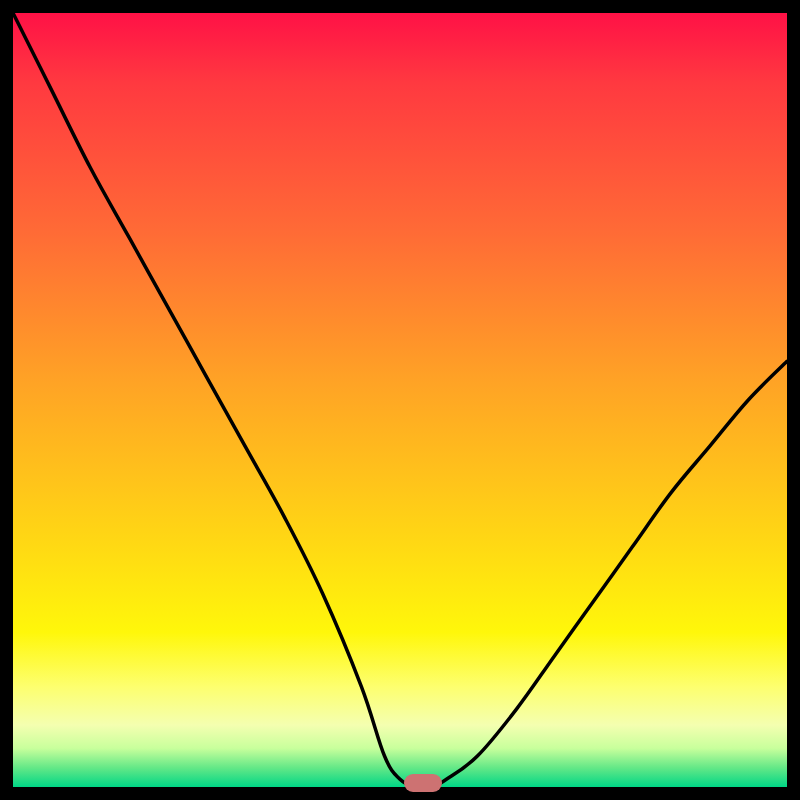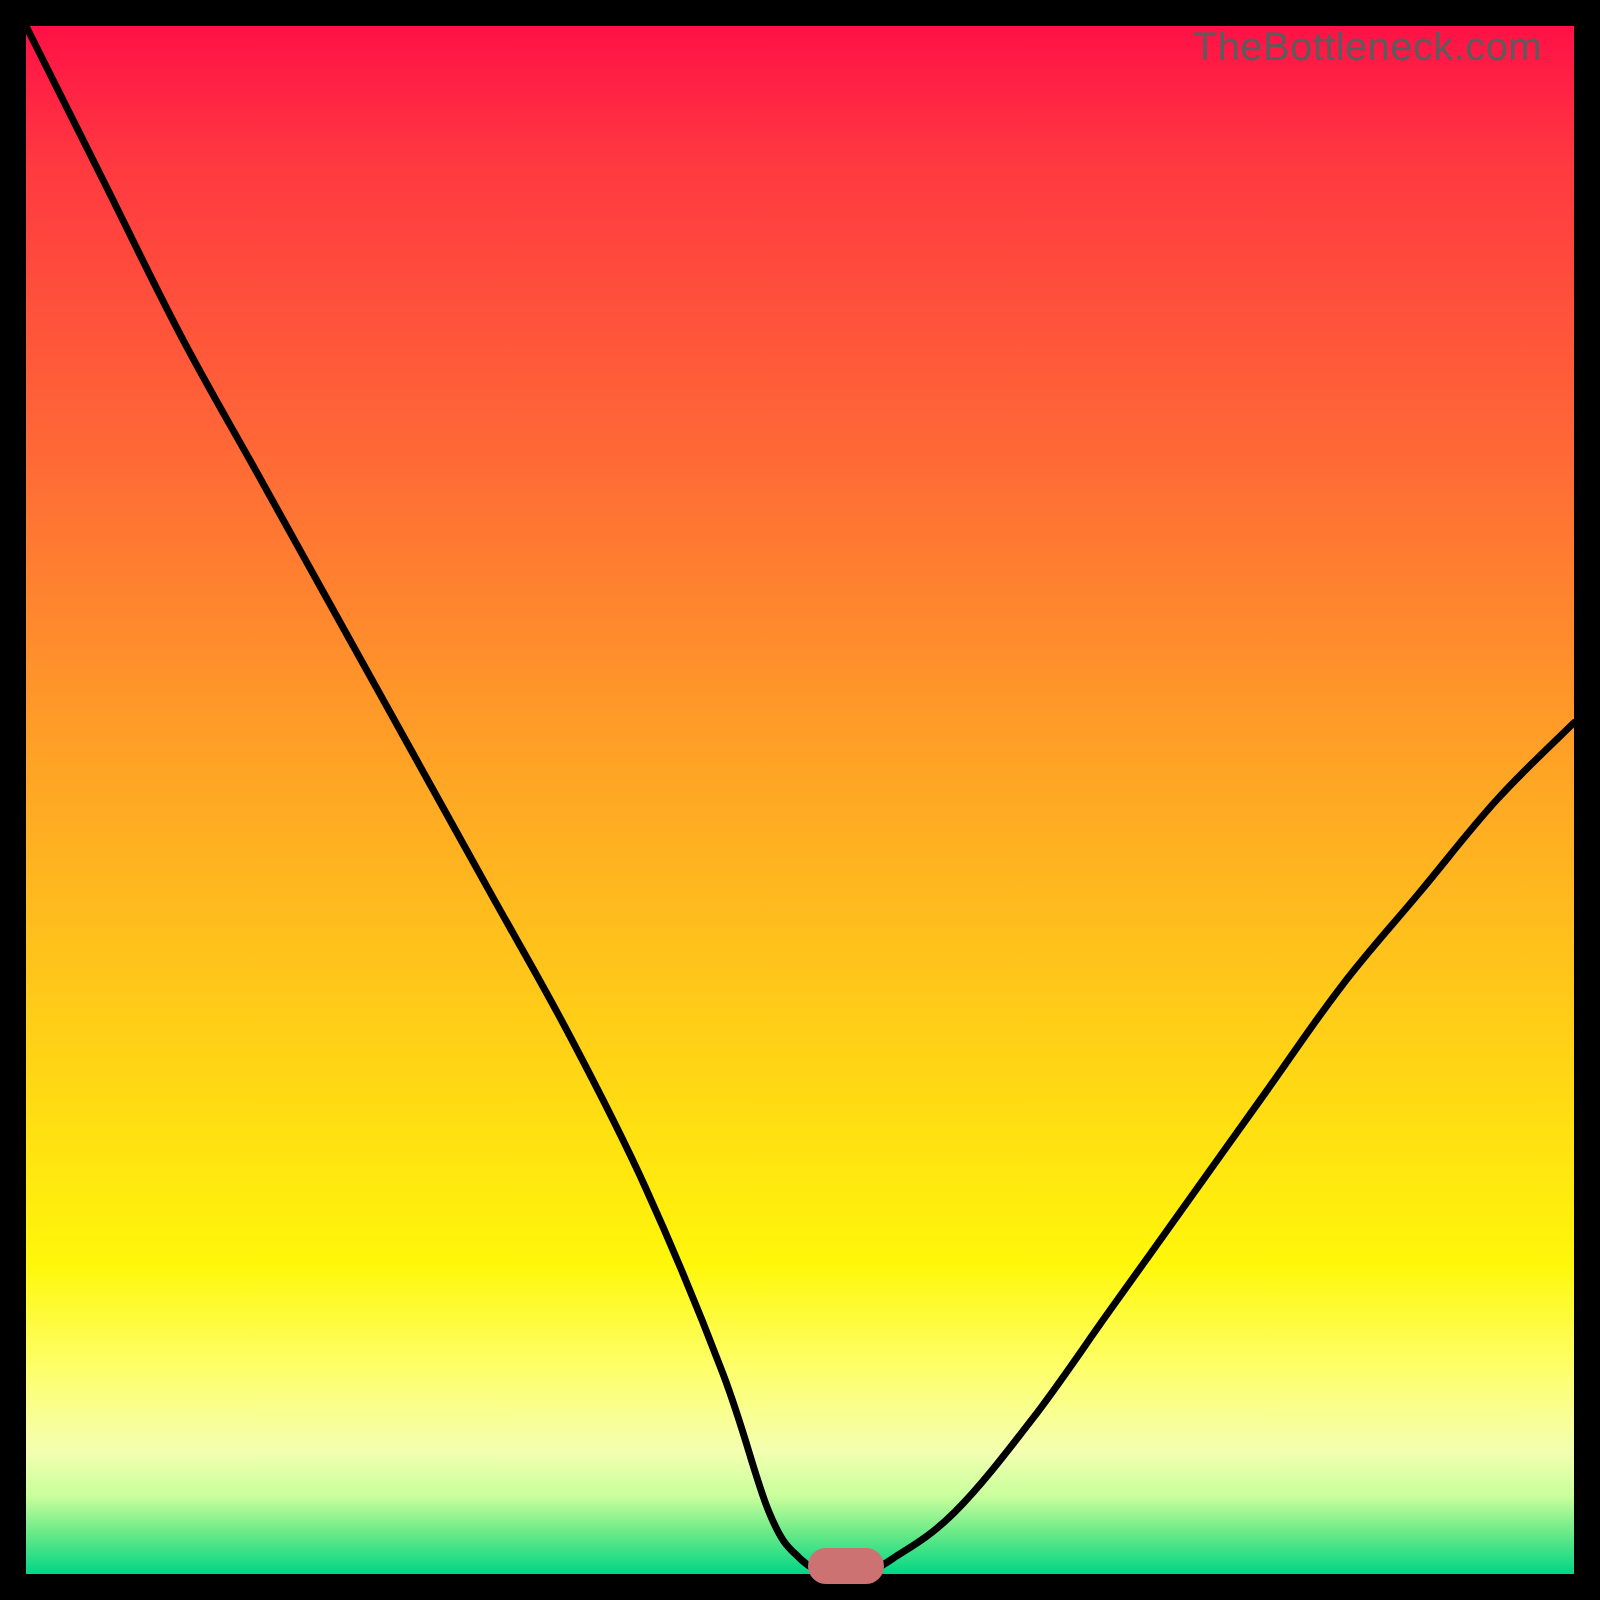"TheBottleneck.com" div.attribution { html: <div>TheBottleneck.com</div> -> none }
